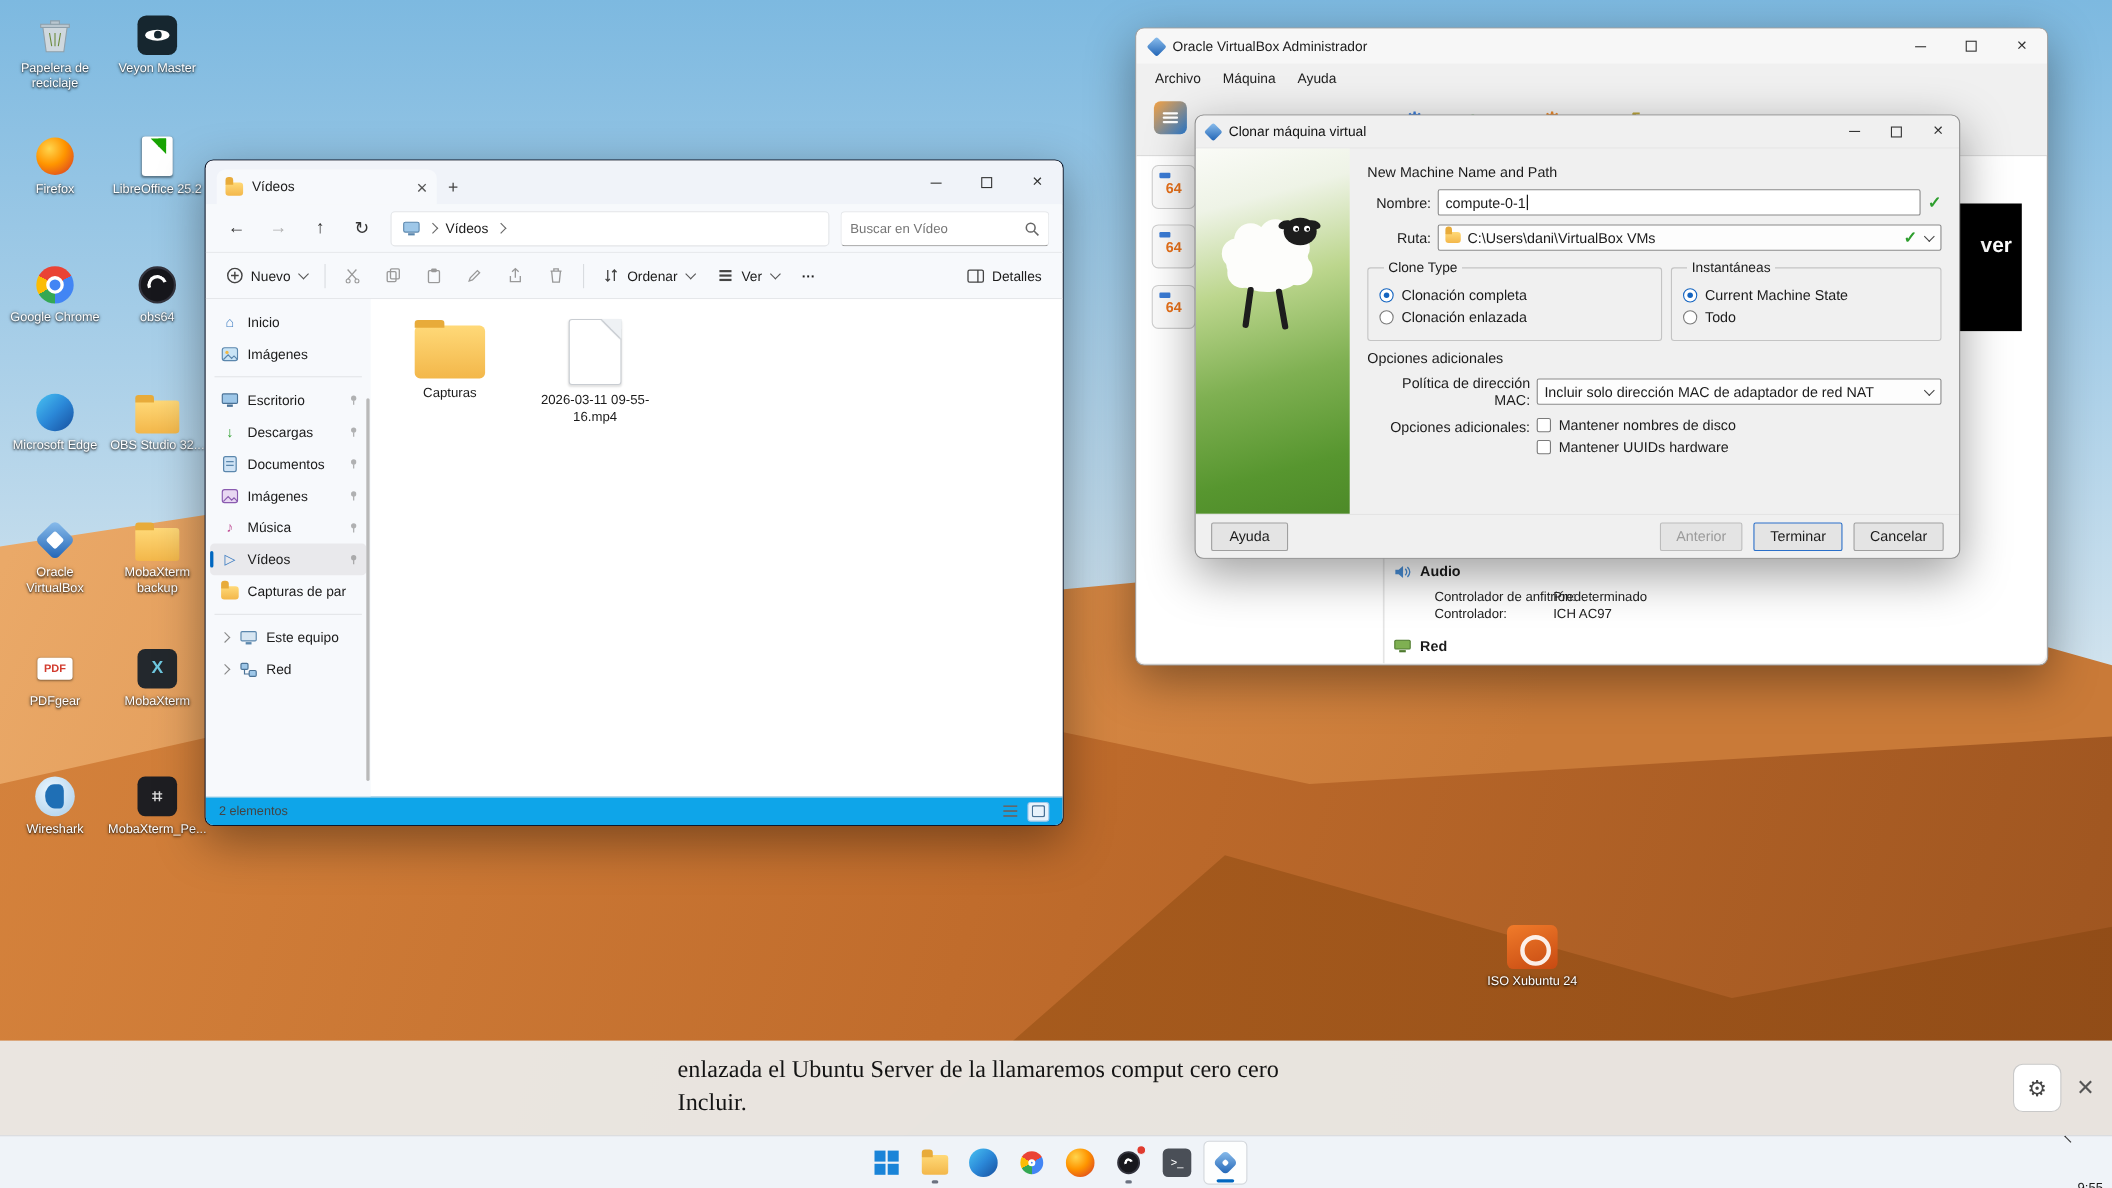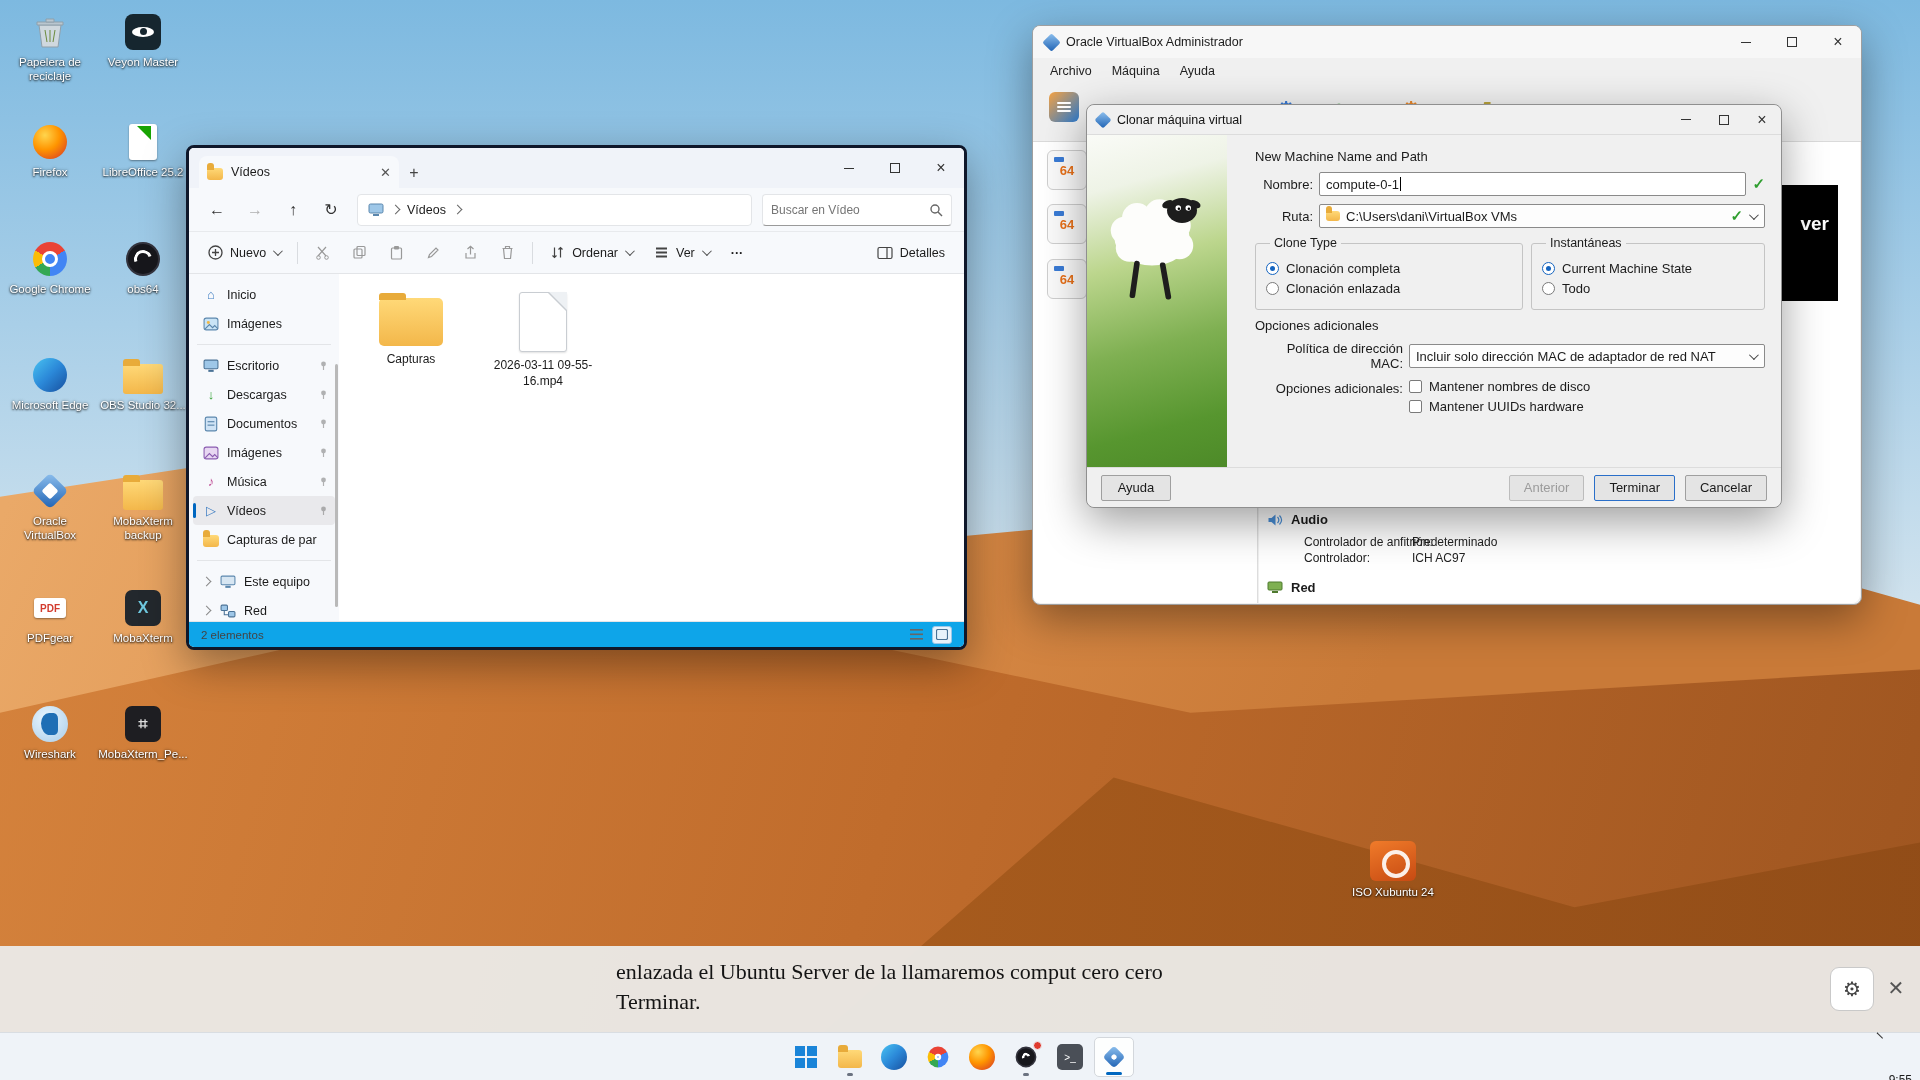"New Machine Name and Path" .cd-content { padding: 12px 16px 6px 28px -> 12px 16px 6px 16px }
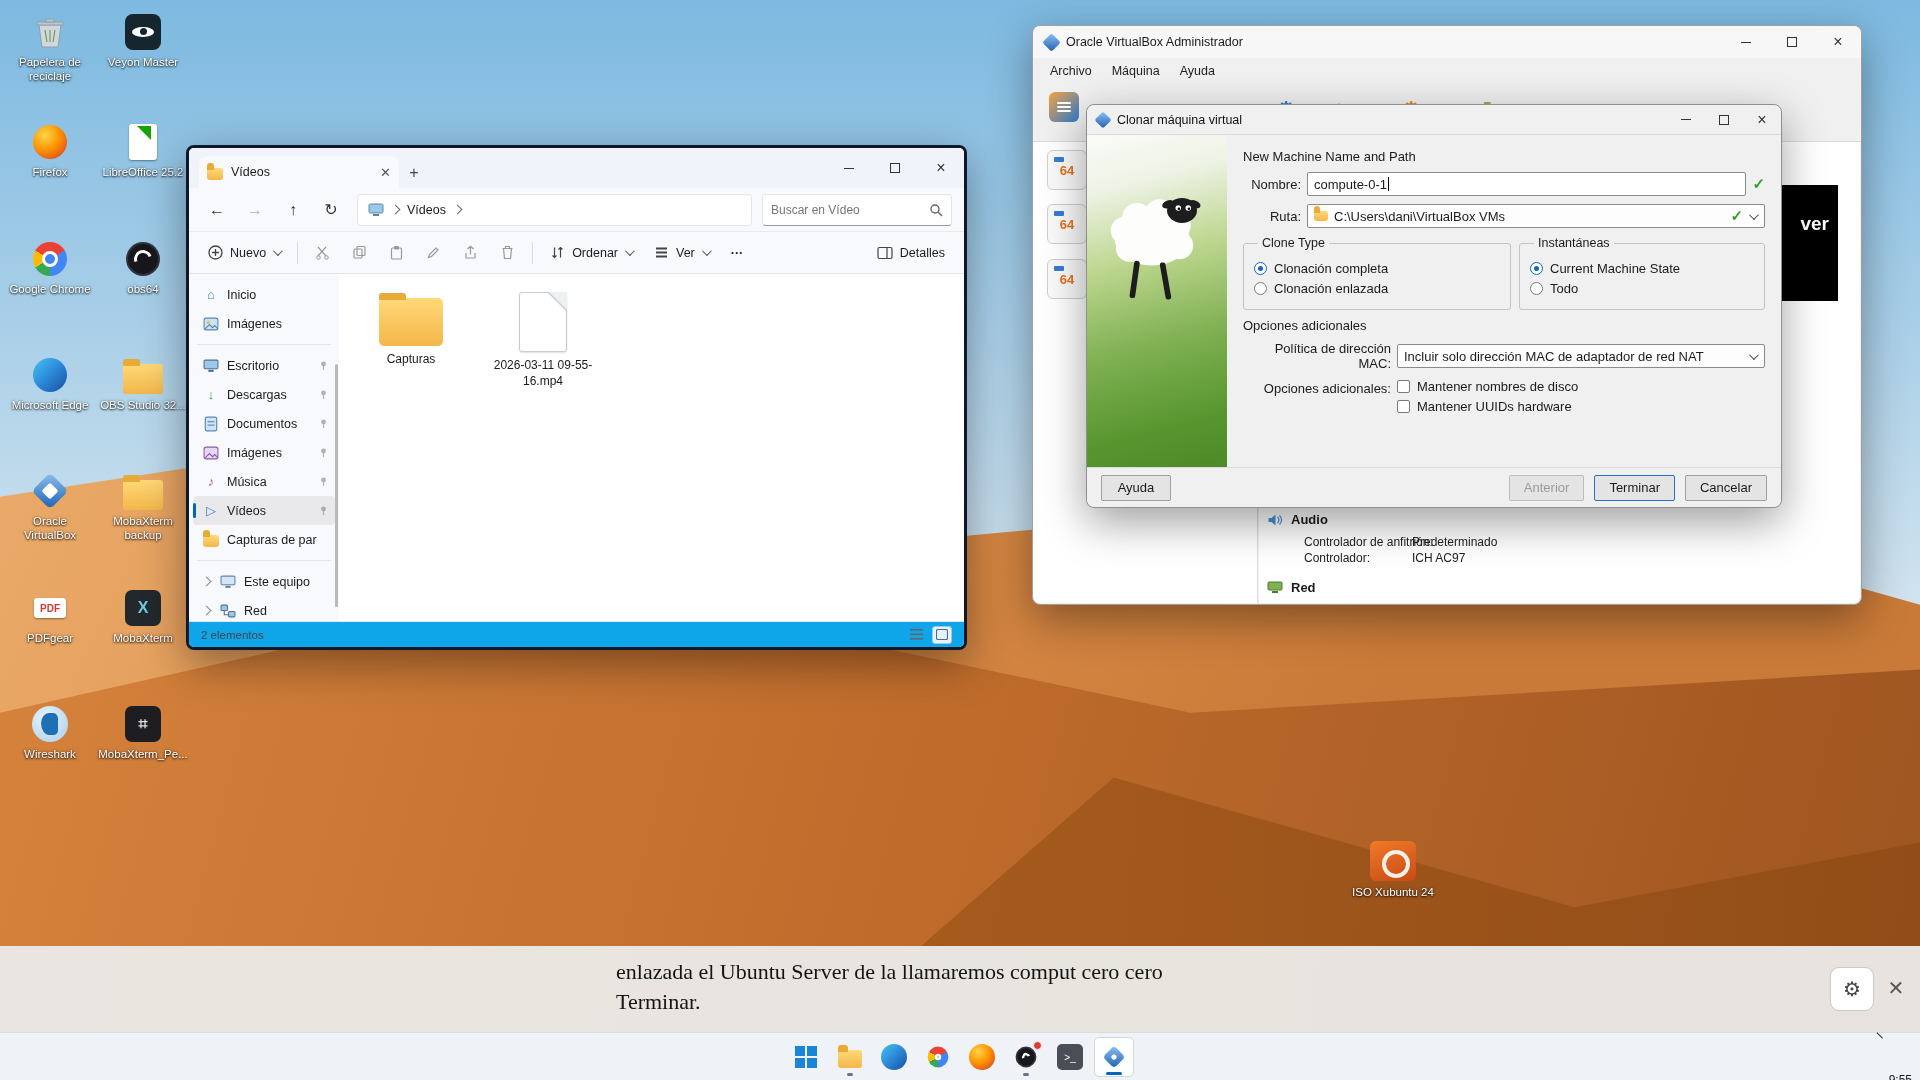"Vídeos" #explorer { border: 3px solid #0f172a -> 1px solid #0f172a; height: 505px -> 606px }
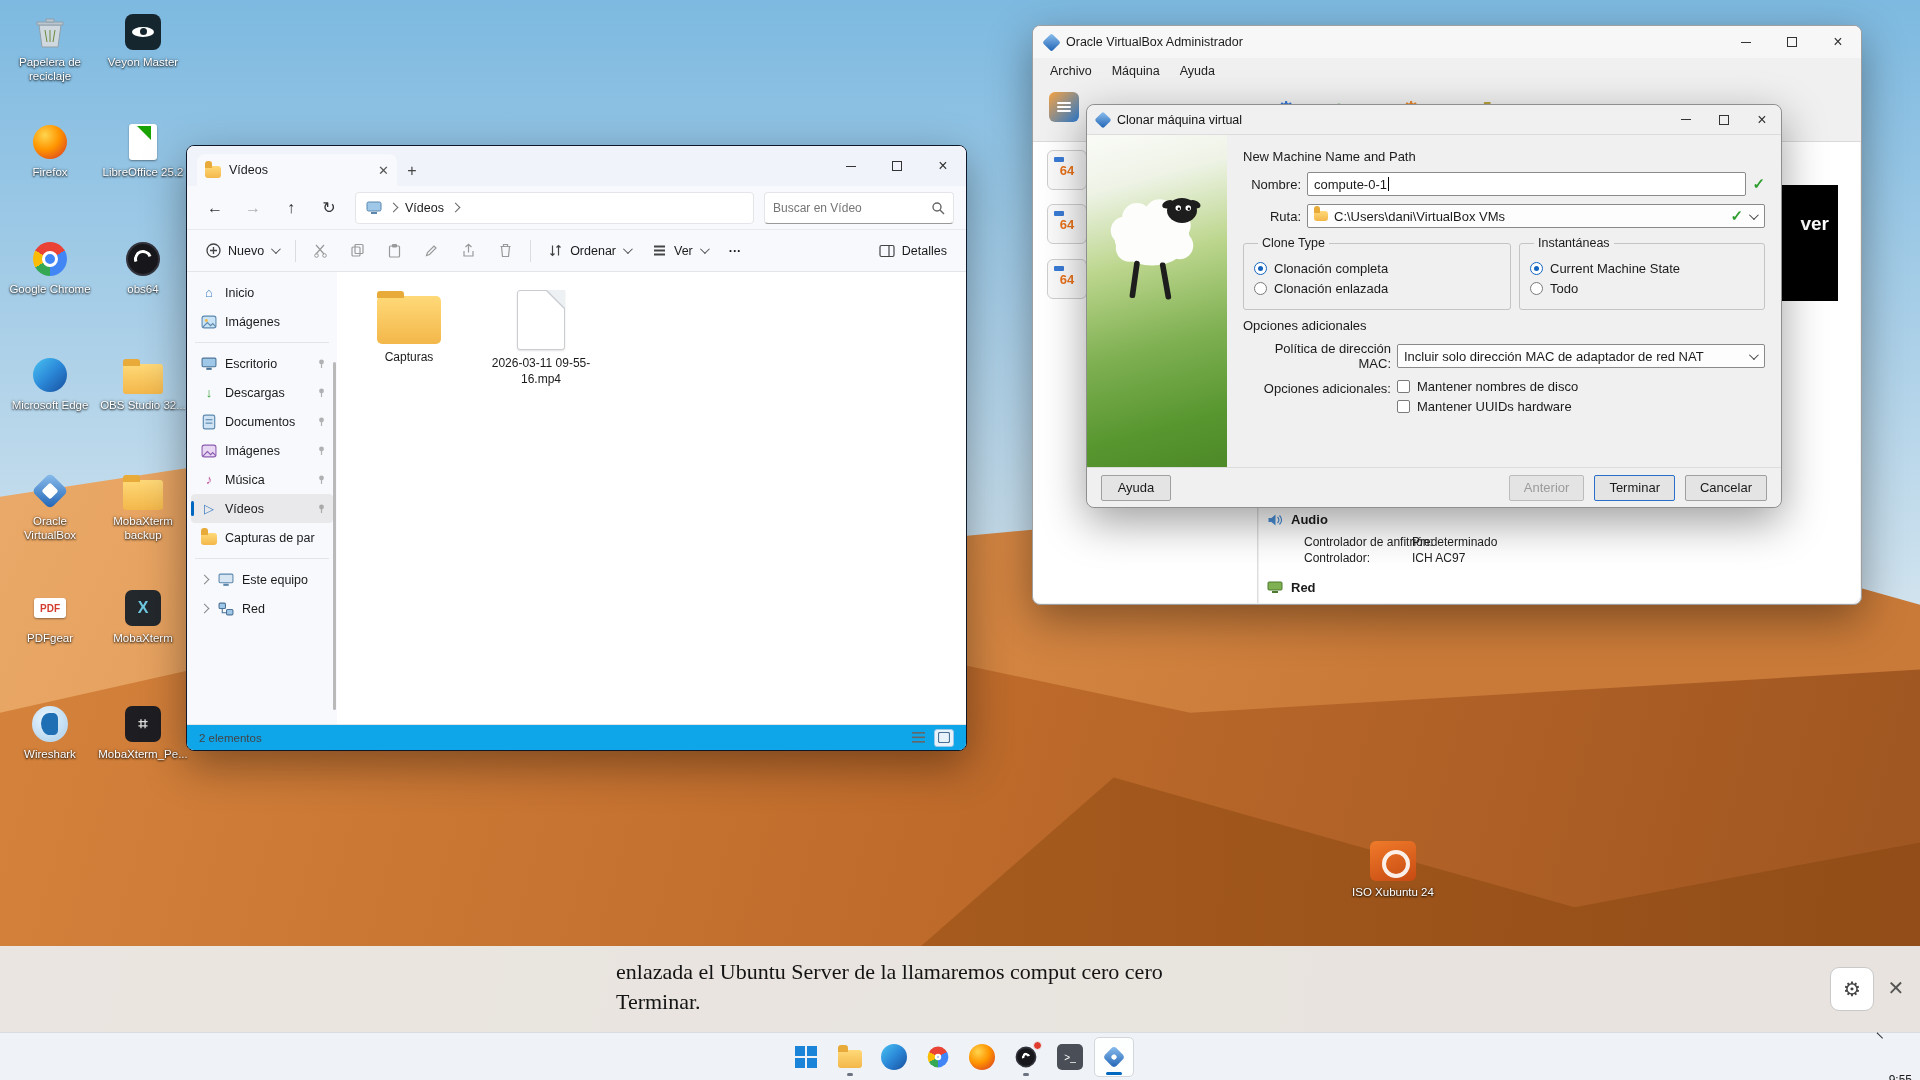"Terminar." div { text: Terminar -> Incluir }
